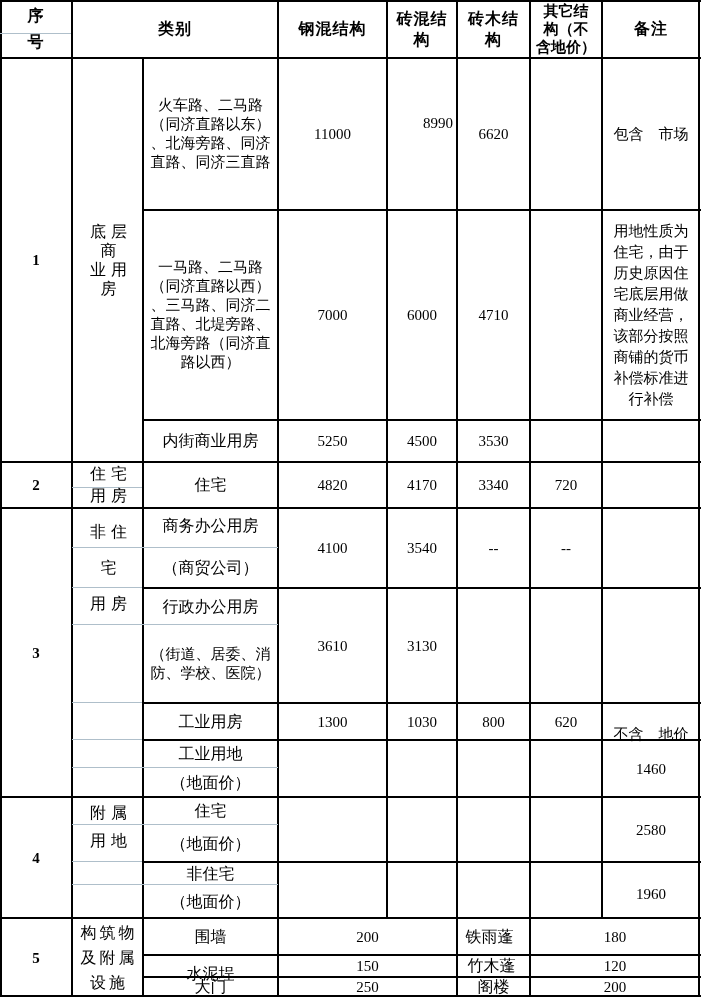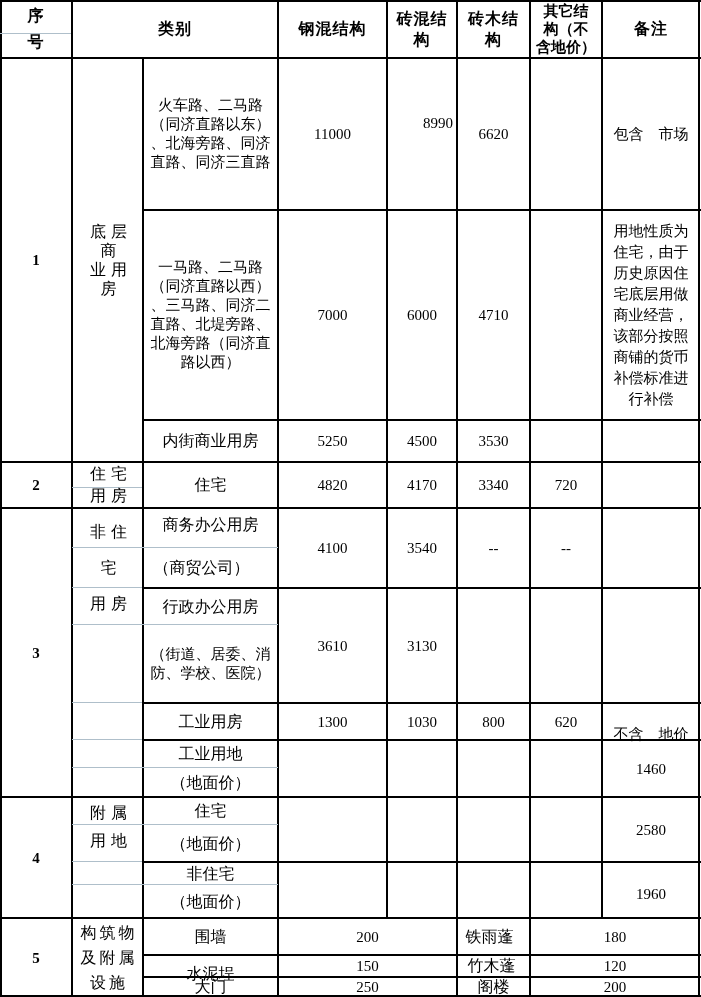"商务办公用房" div.cell { font-family: Liberation Mono, monospace -> none }
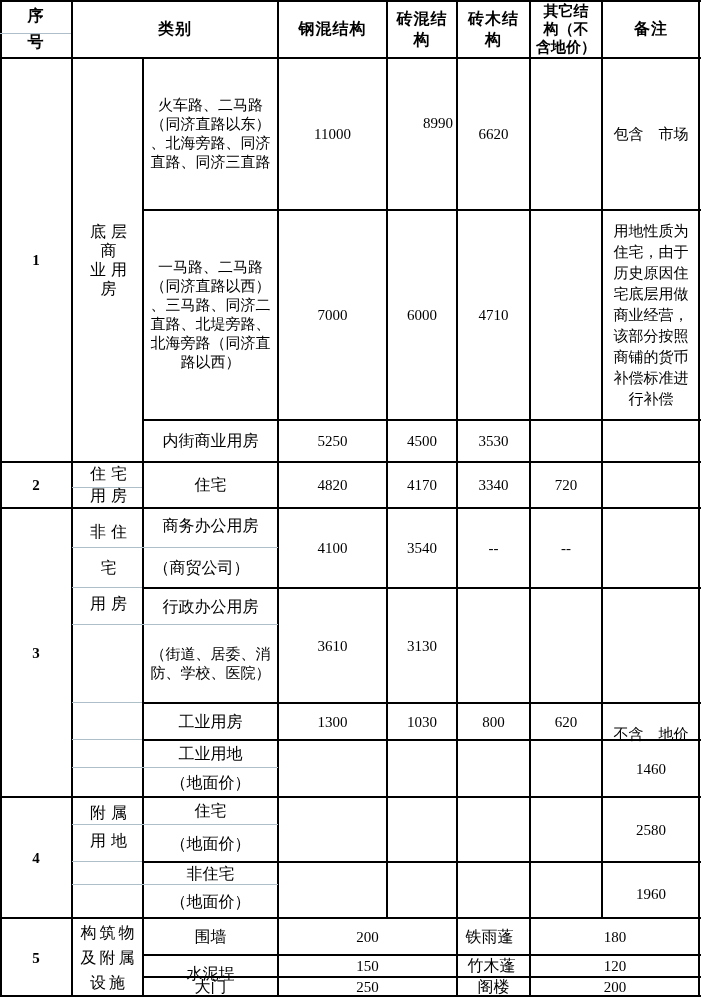"（商贸公司）" div.cell { left: 134px -> 143px }
